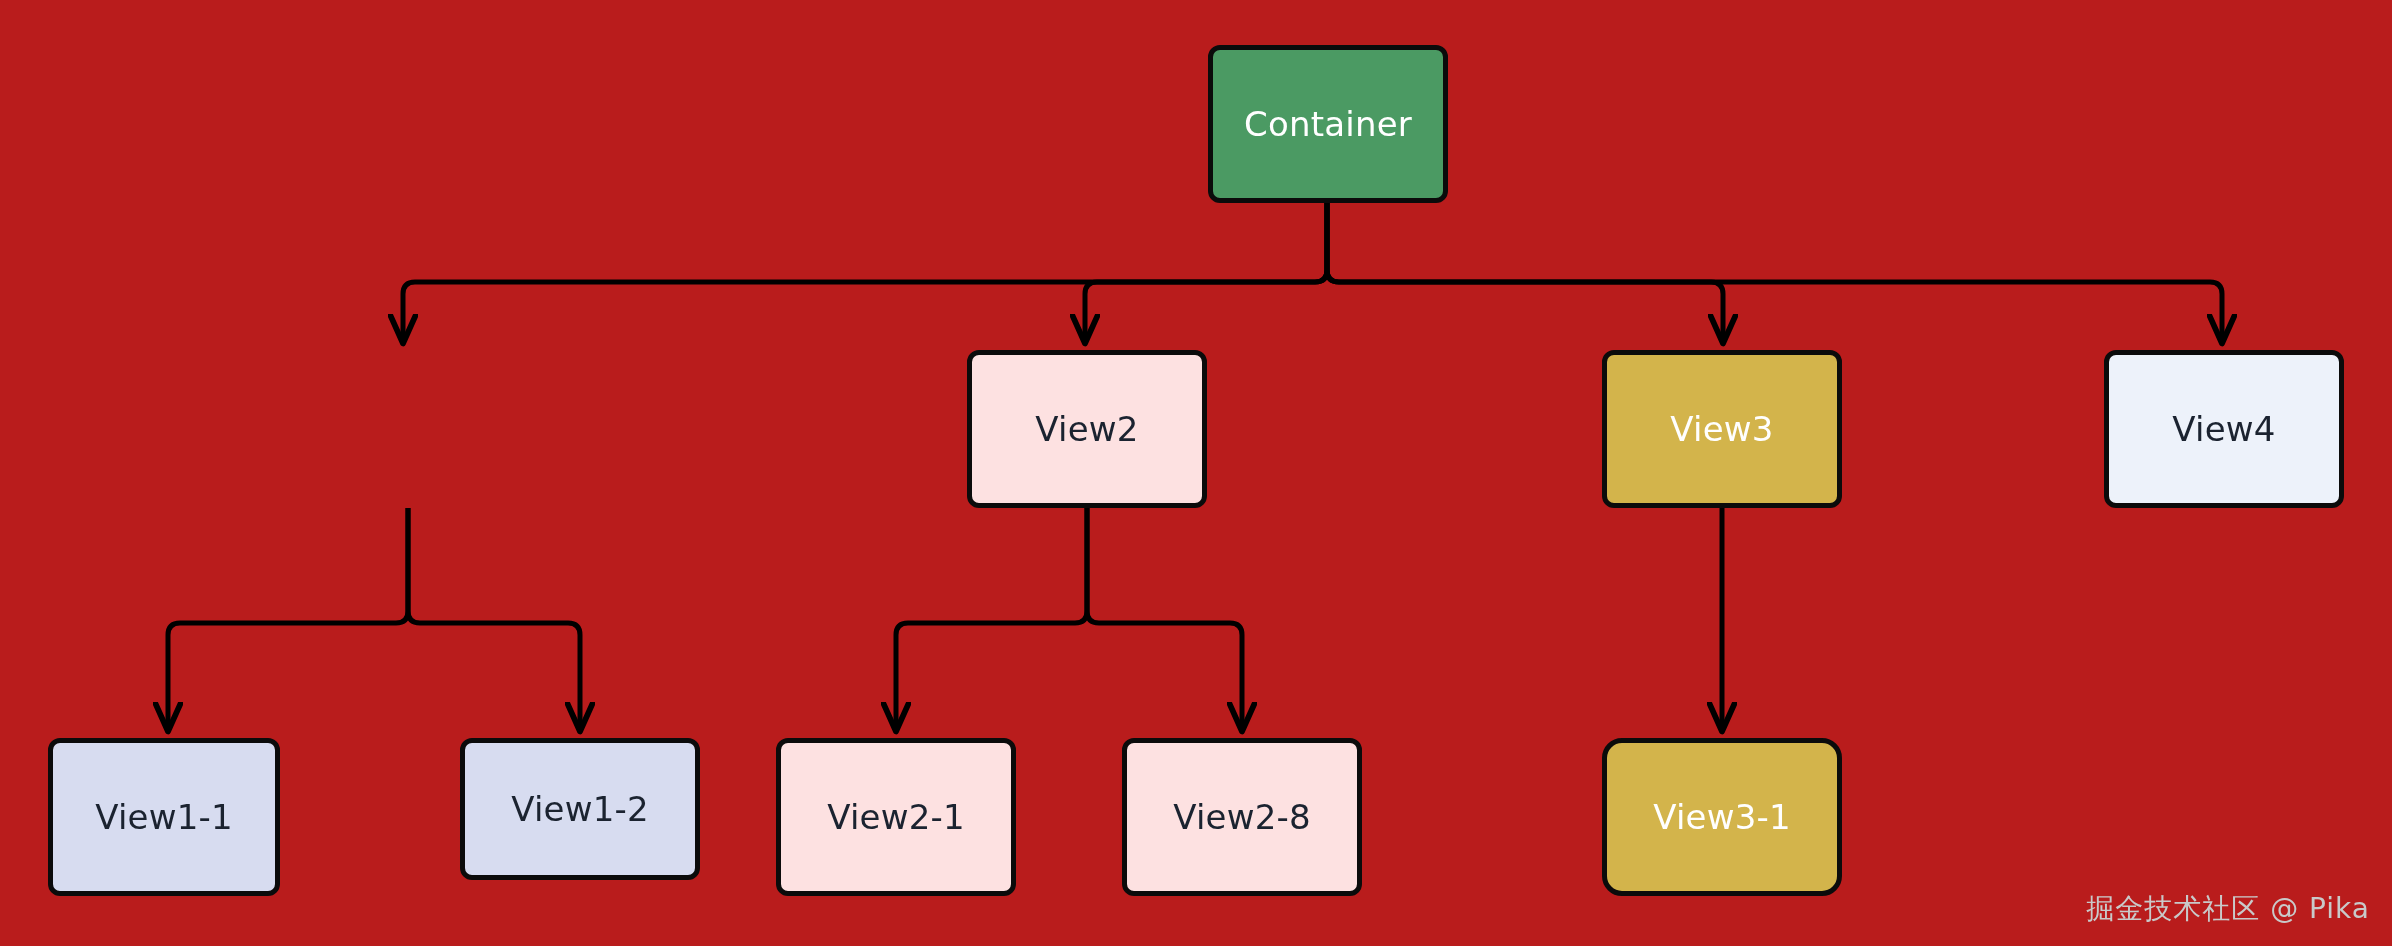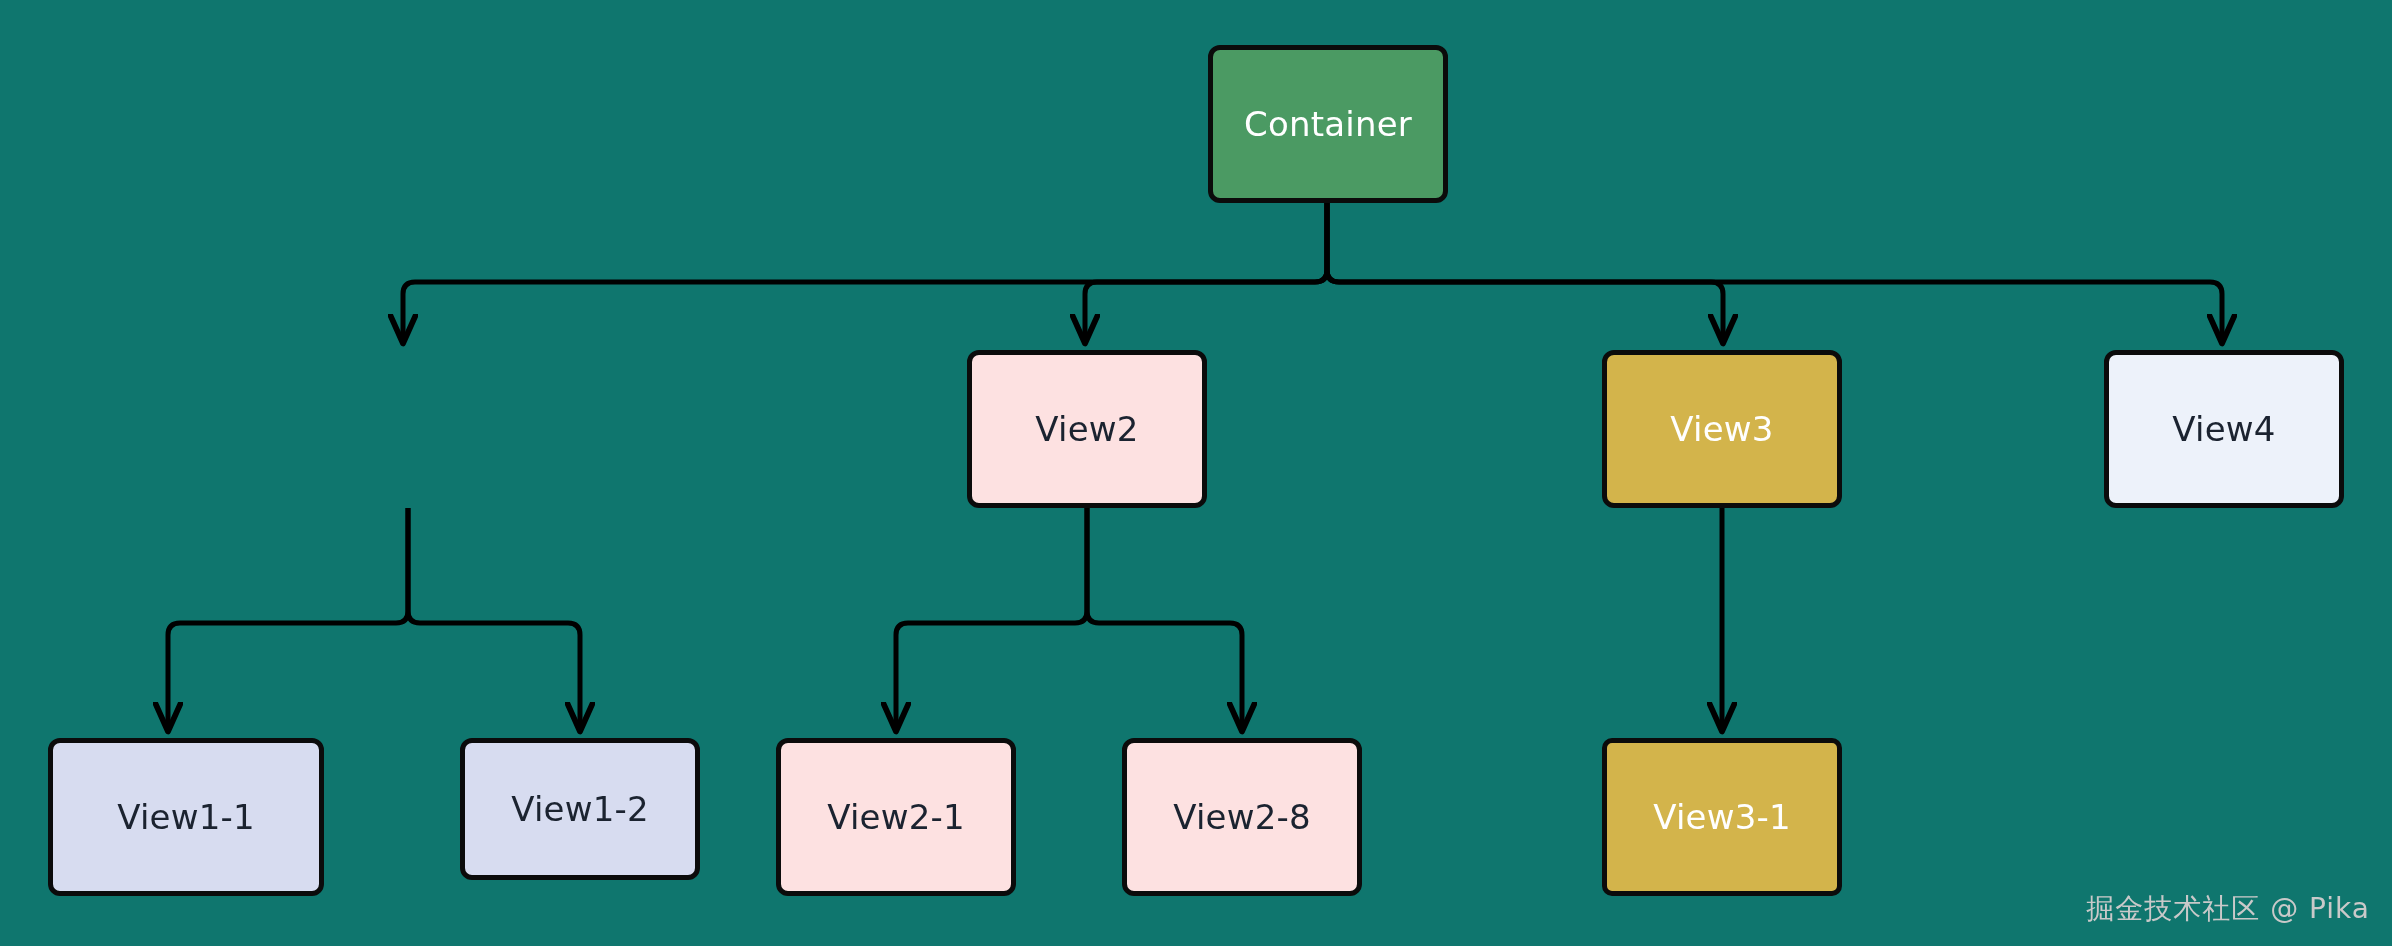"Container" #canvas { background: #0f766e -> #b91c1c }
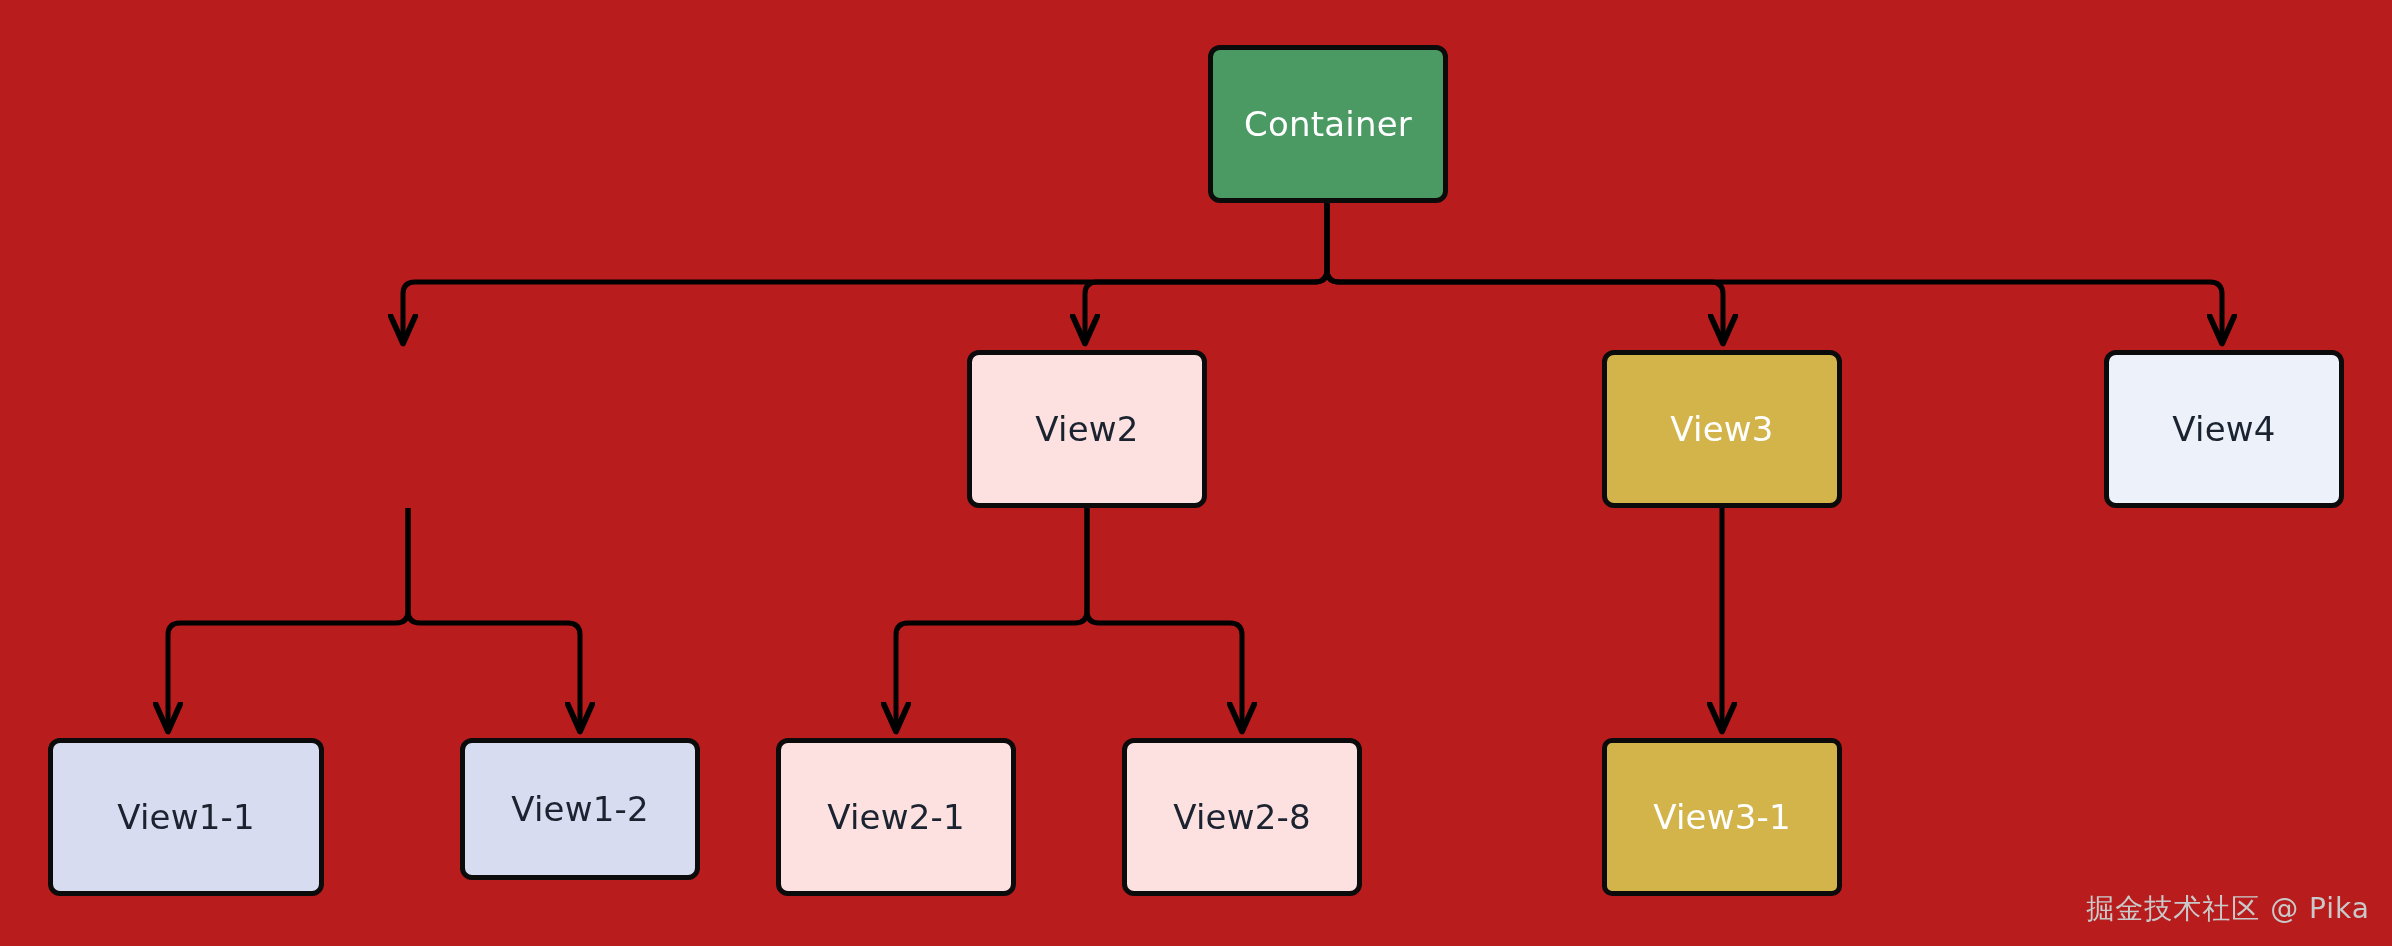"View1-1" div.node { width: 276px -> 232px }
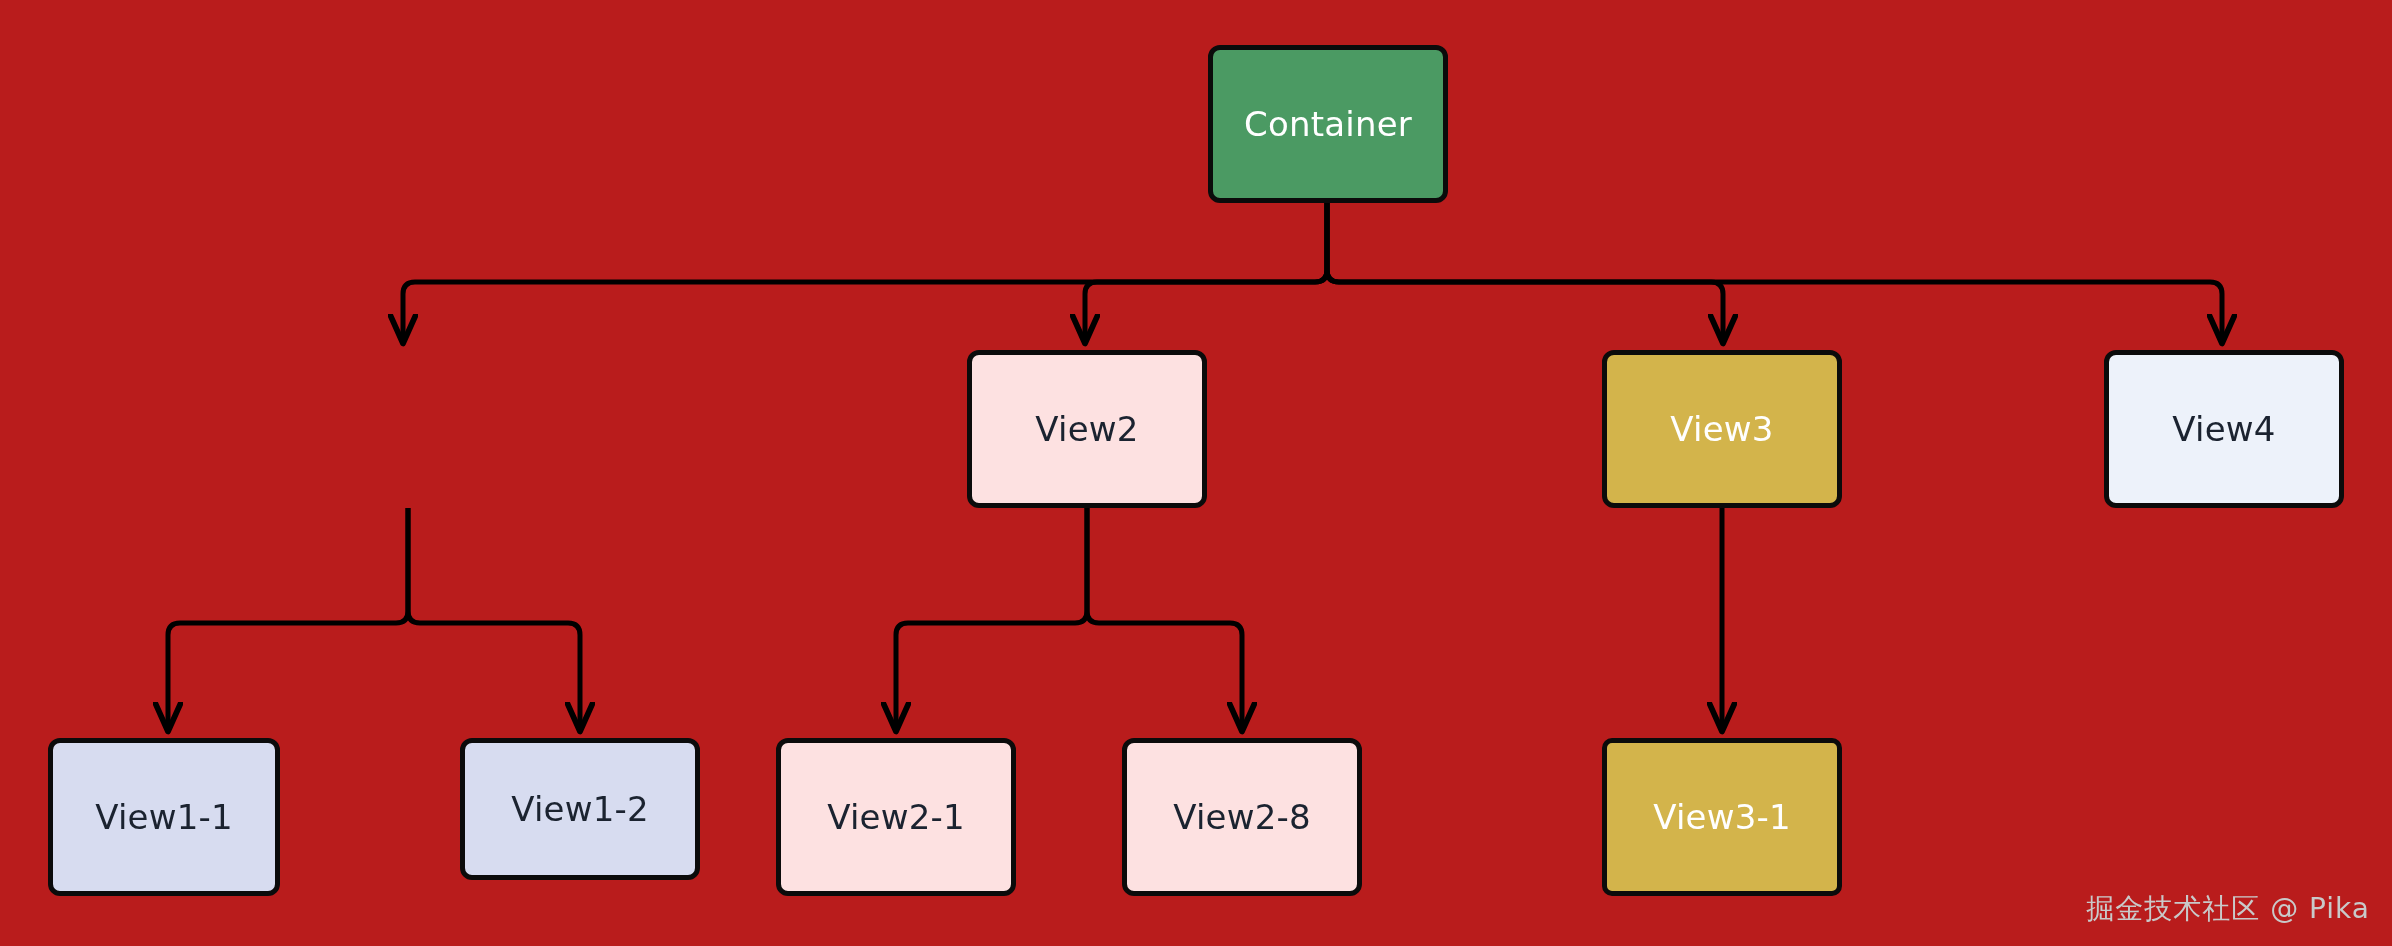"View3-1" div.node { border-radius: 10px -> 20px }
